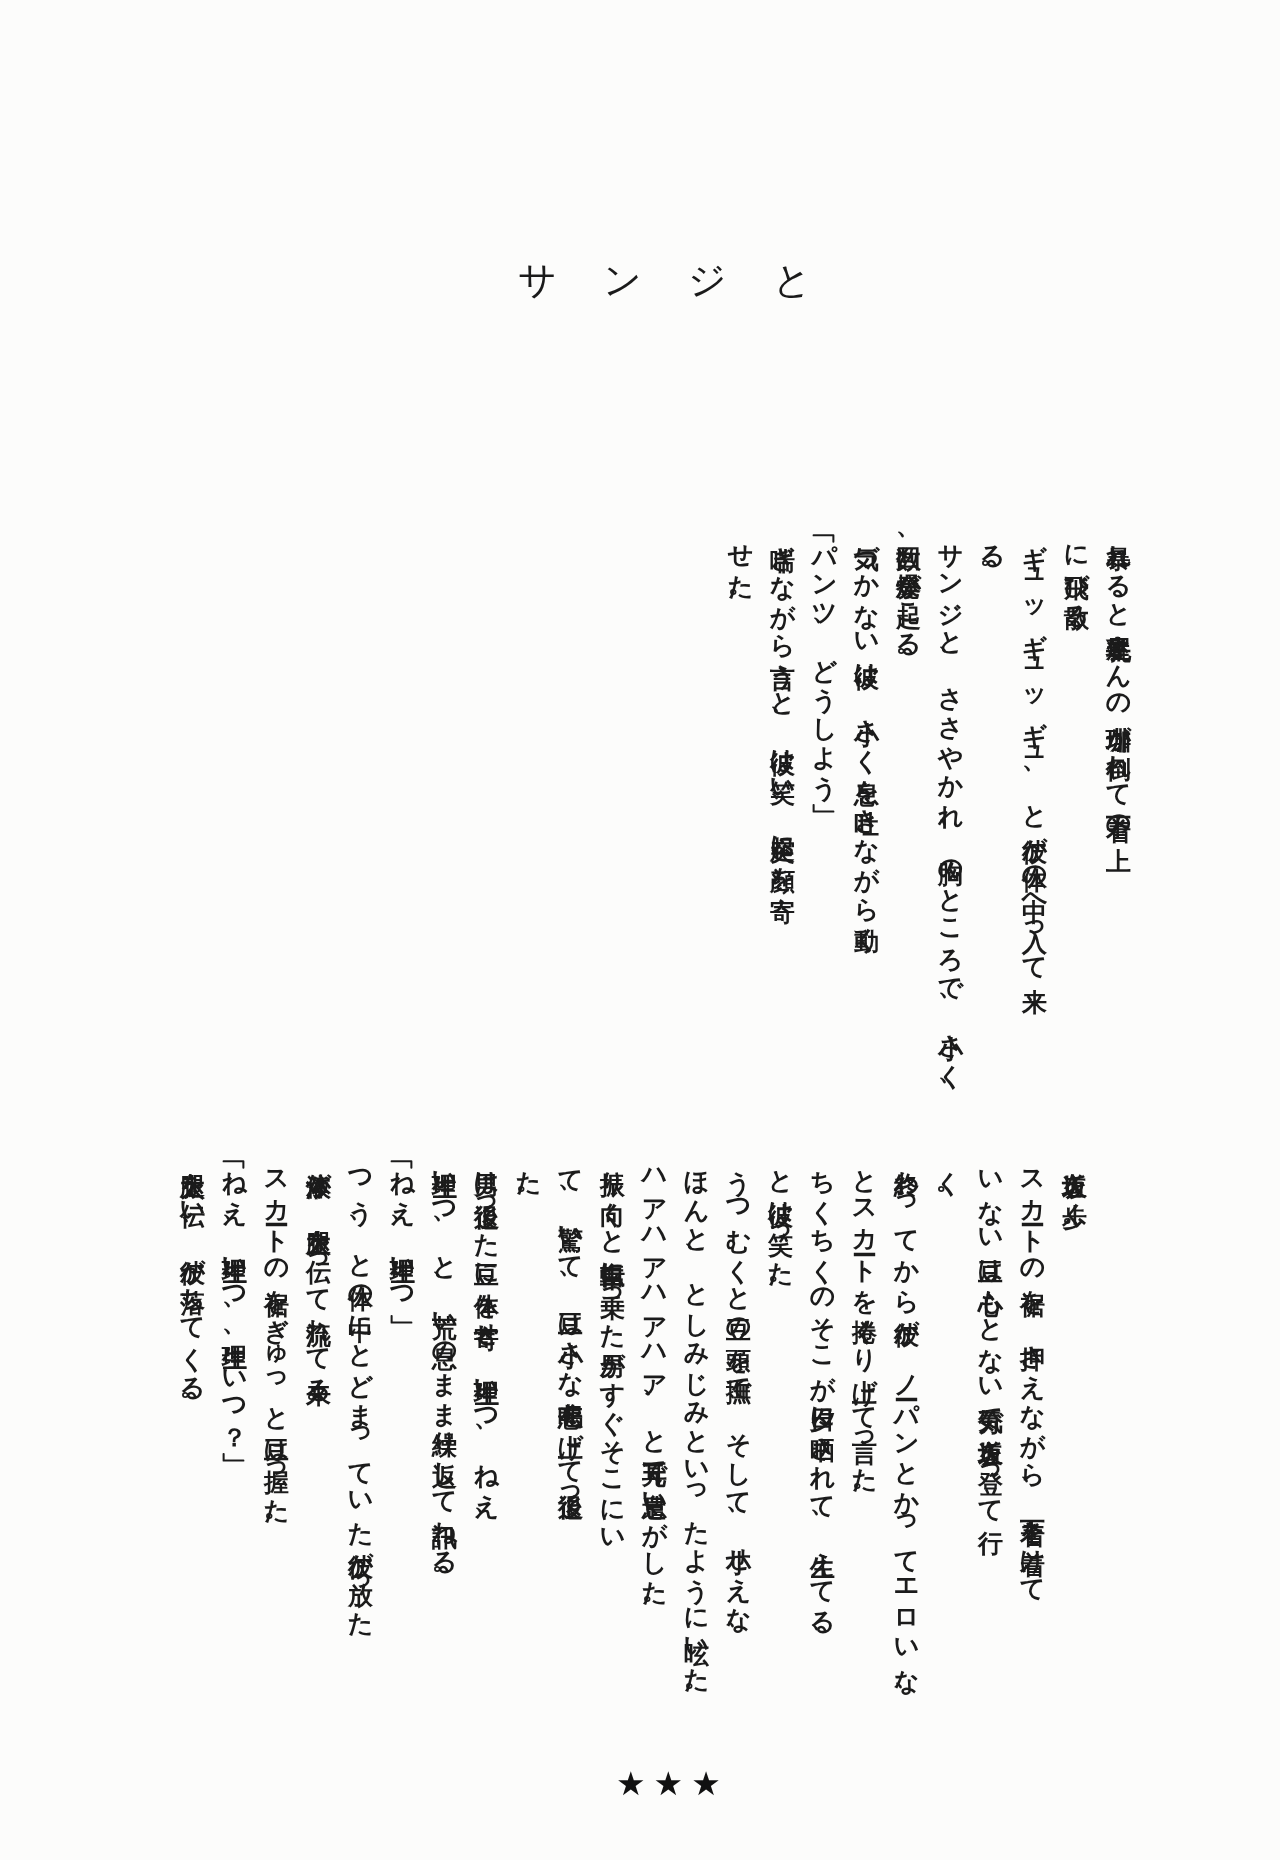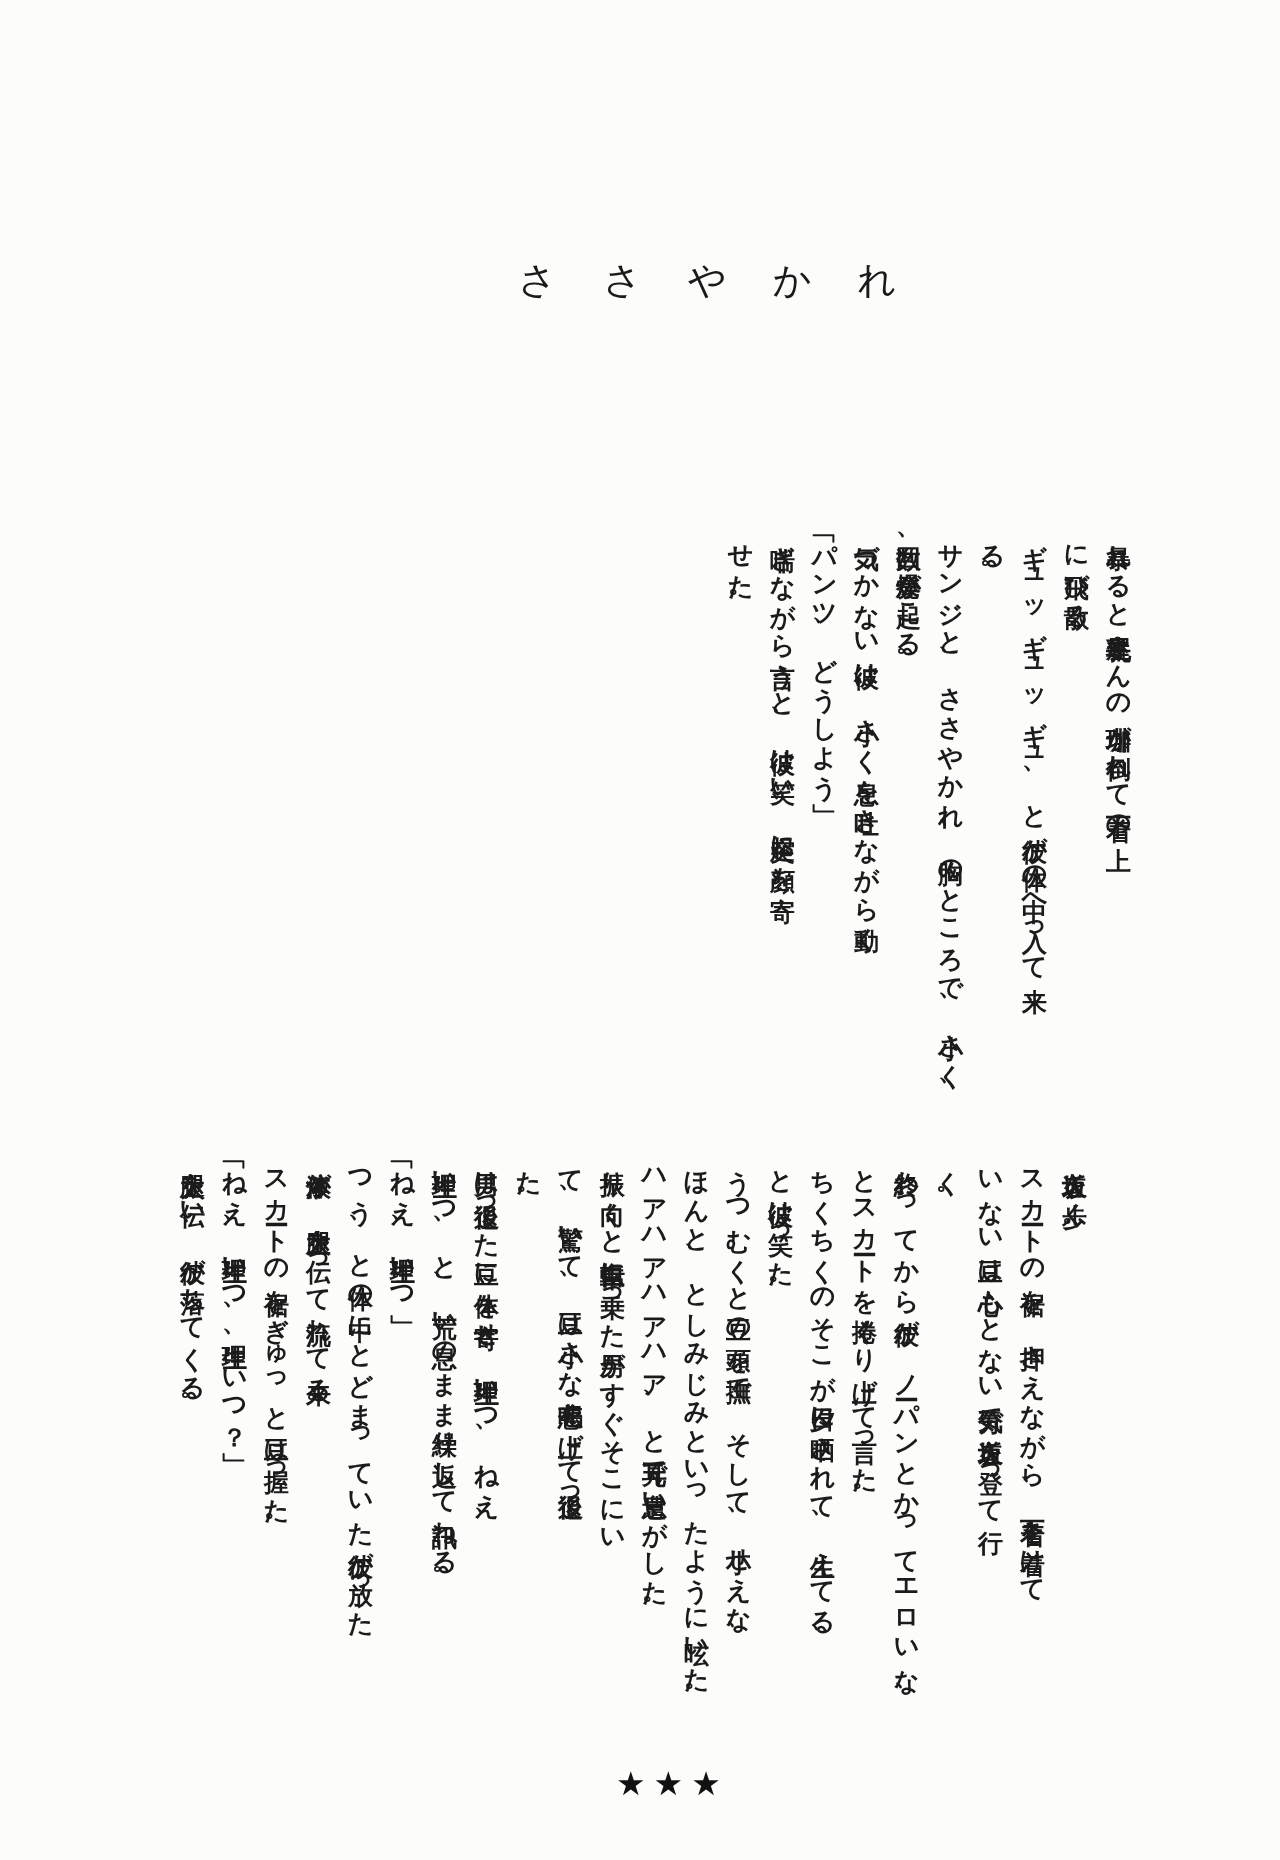"ささやかれ" h1.title { text: ささやかれ -> サンジと }
